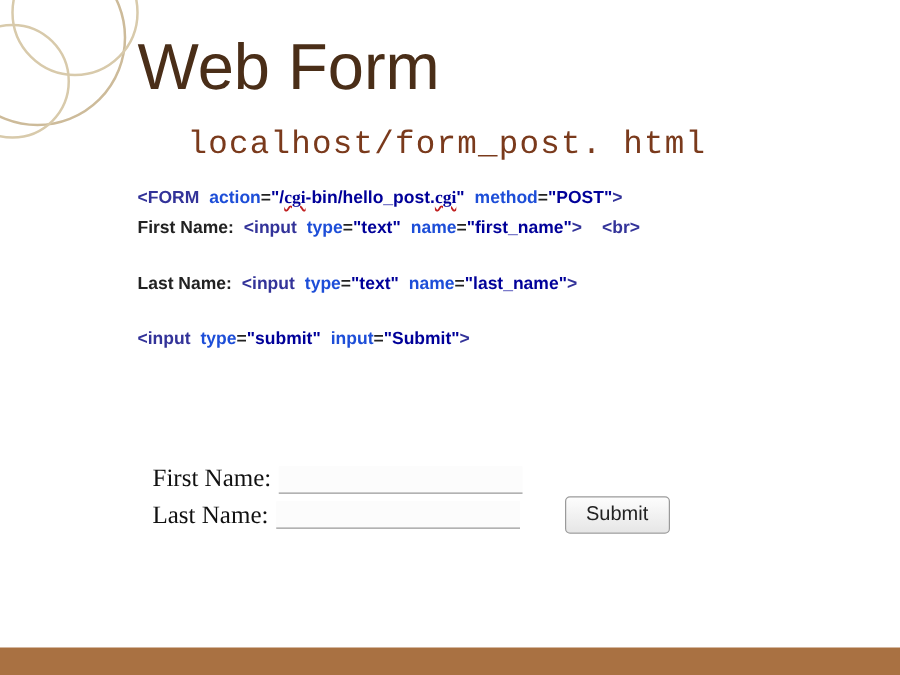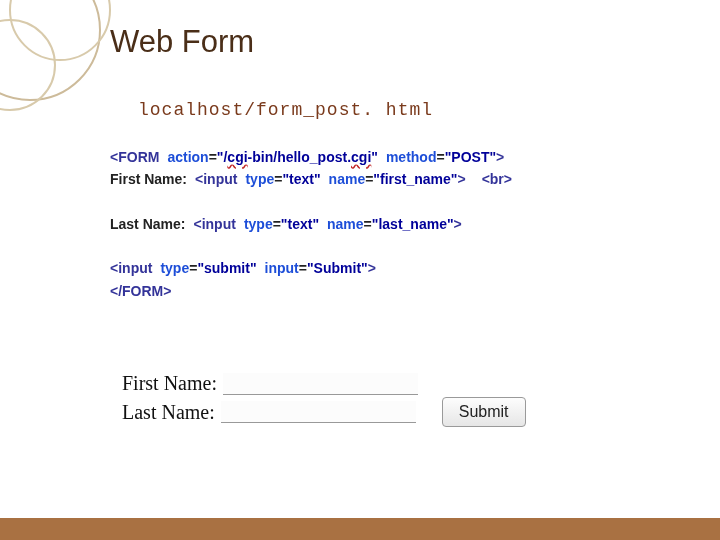"Web Form" .heading { font-size: 31px -> 52px }
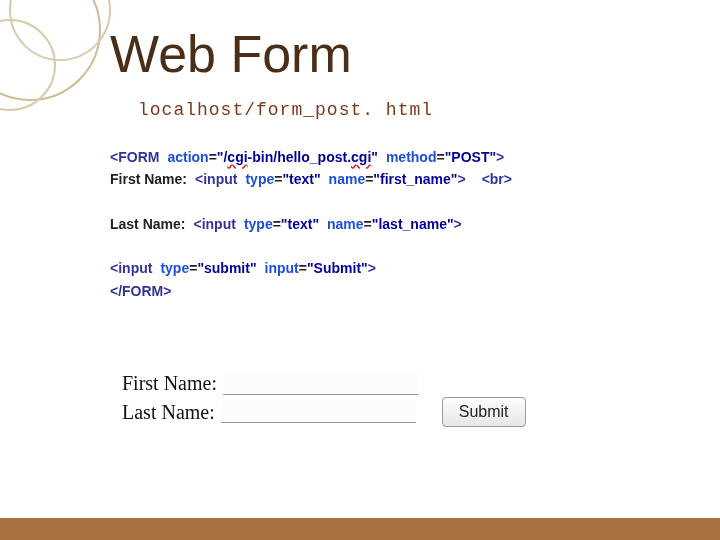"localhost/form_post. html" .url-line { font-size: 18px -> 26px; left: 138px -> 150px }
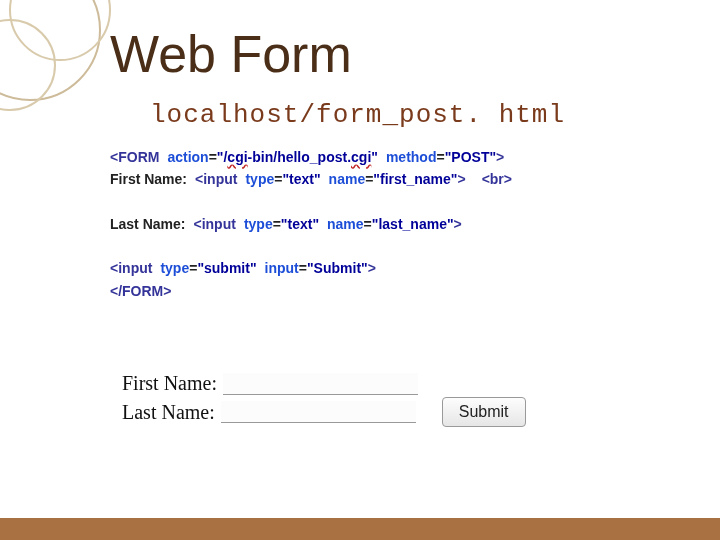"cgi" .squiggle { font-family: none -> Liberation Serif, serif }
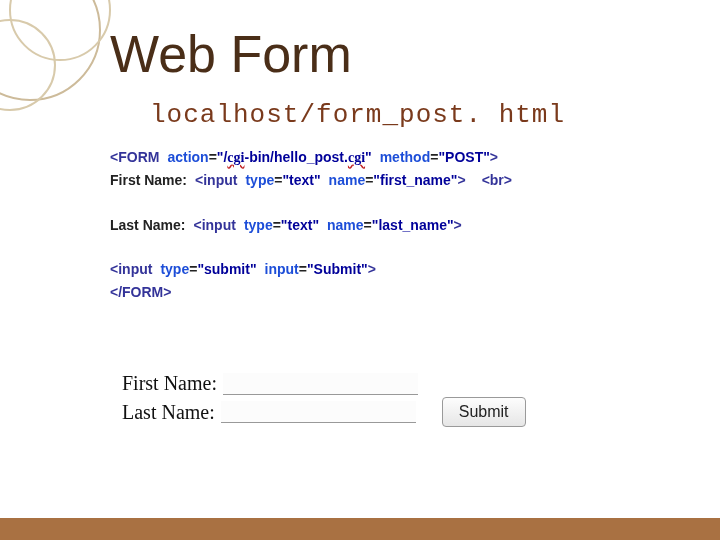"</FORM>" div.code-line { html: <div> <span>&lt;/FORM&gt;</span> </div> -> none }
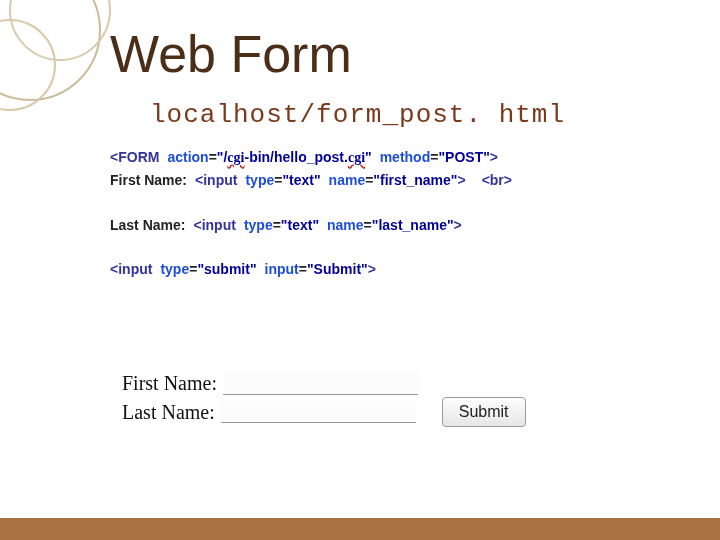"Submit" .submit-btn { margin-left: 20px -> 30px }
